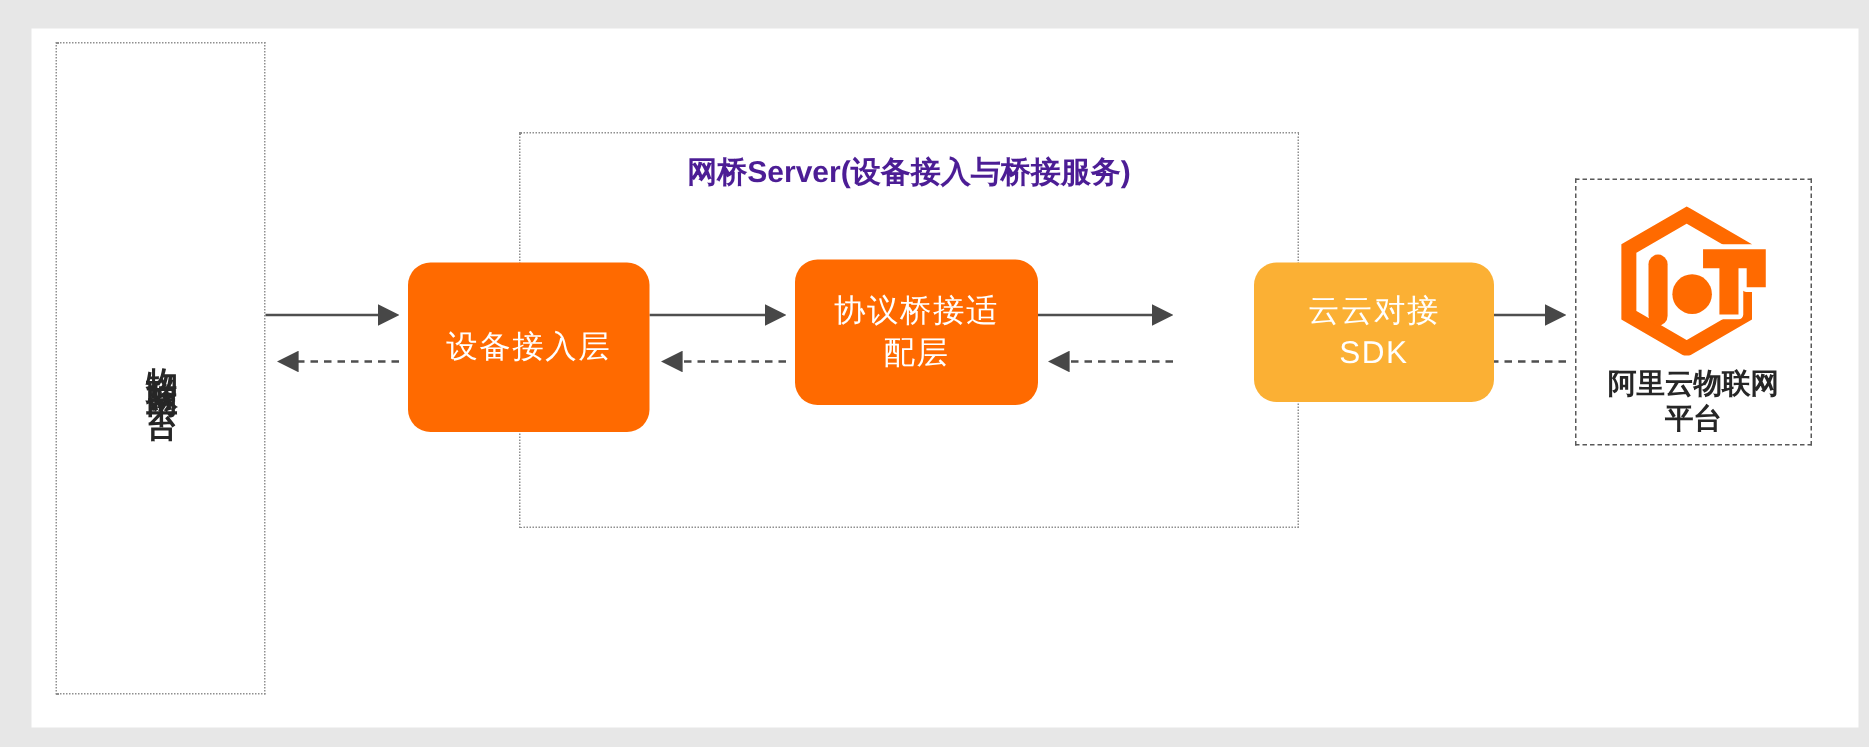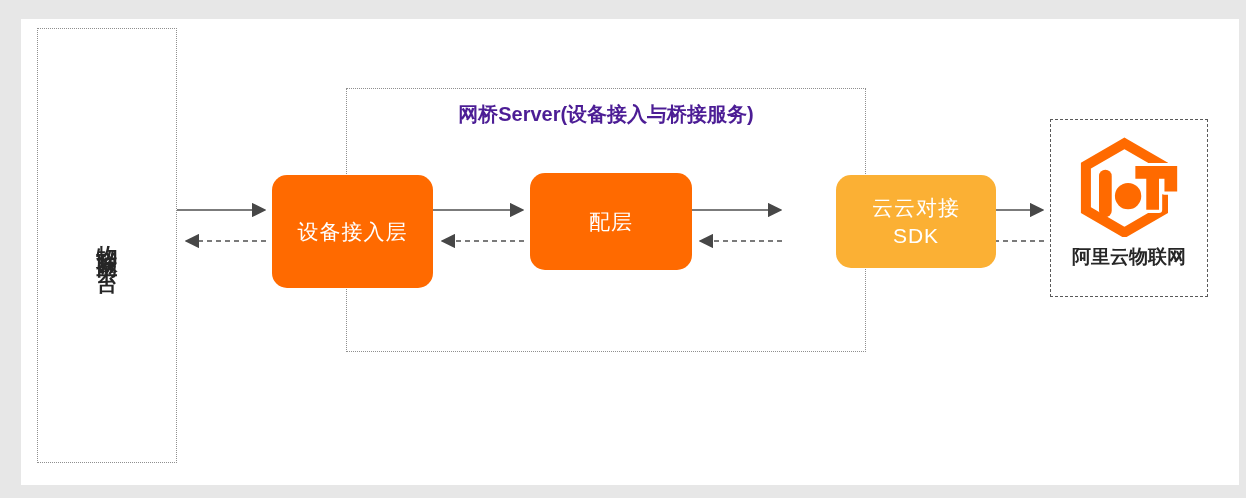"协议桥接适" span { html: none -> <span>协议桥接适</span> }
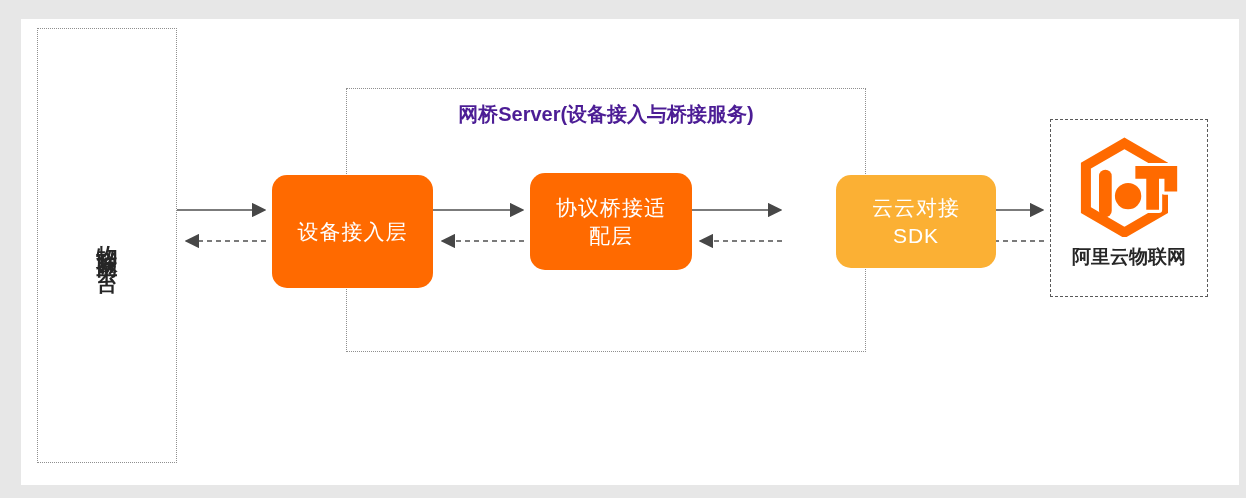"平台" div { html: none -> <div>平台</div> }
